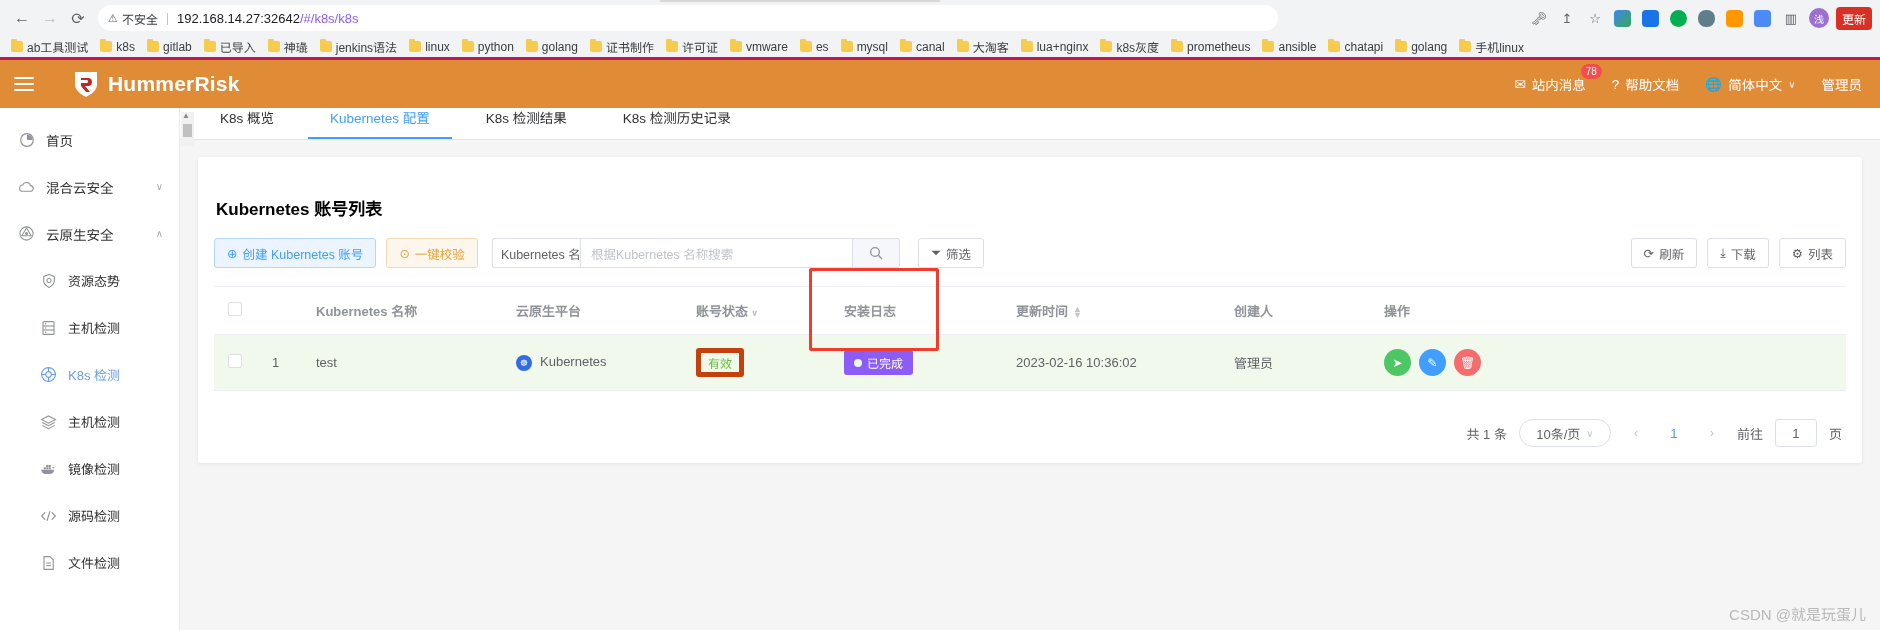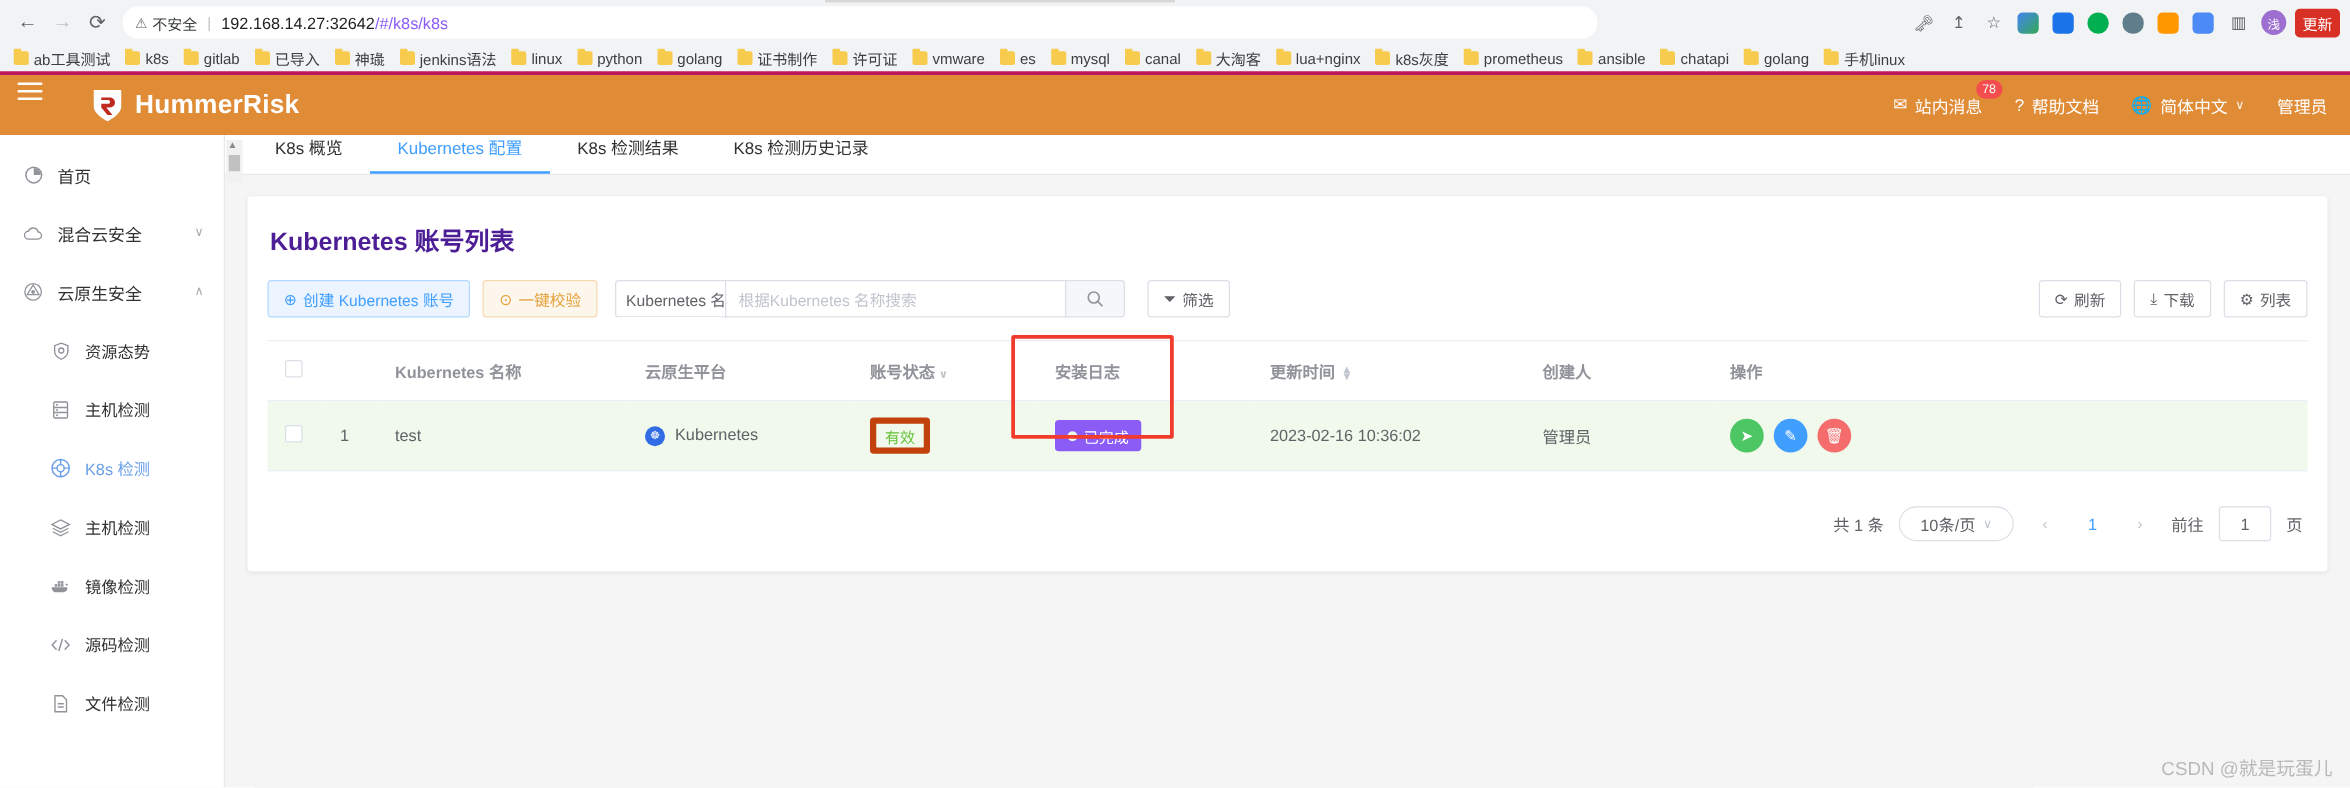"HummerRisk" .topbar { align-items: none -> center }
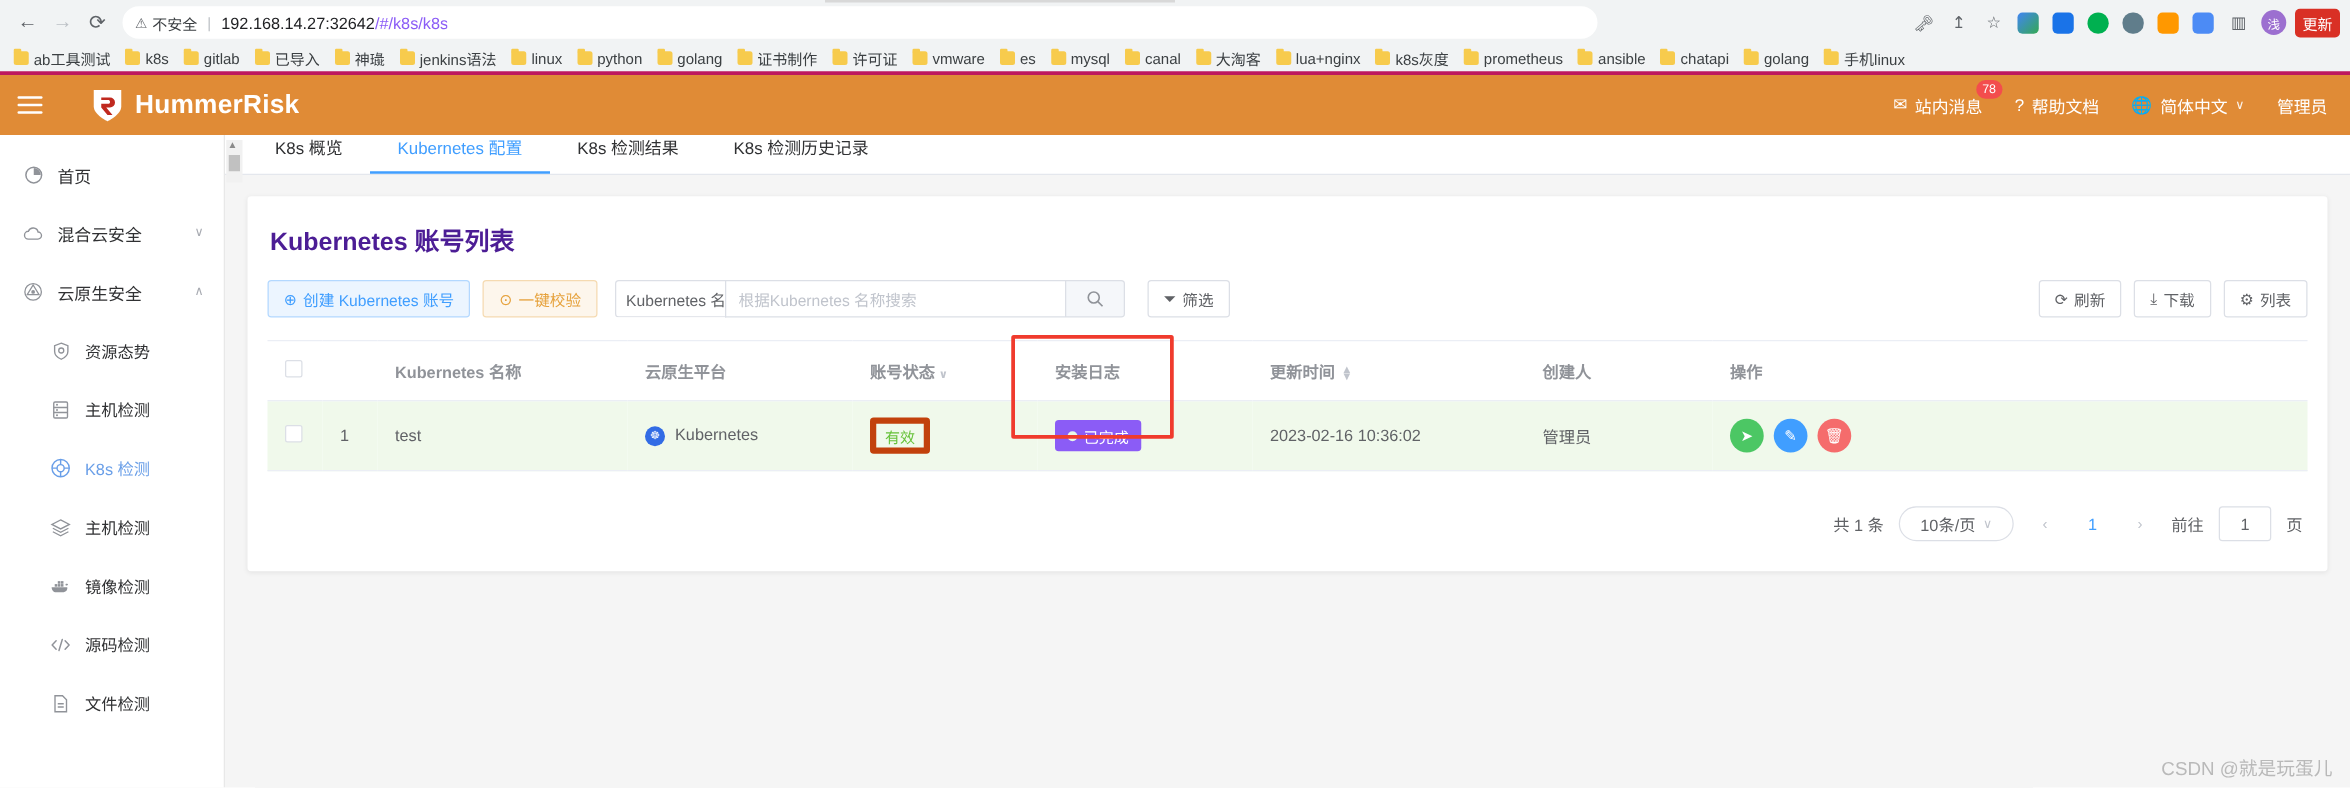"K8s 概览" .tabs-row { gap: 0 -> 12px }
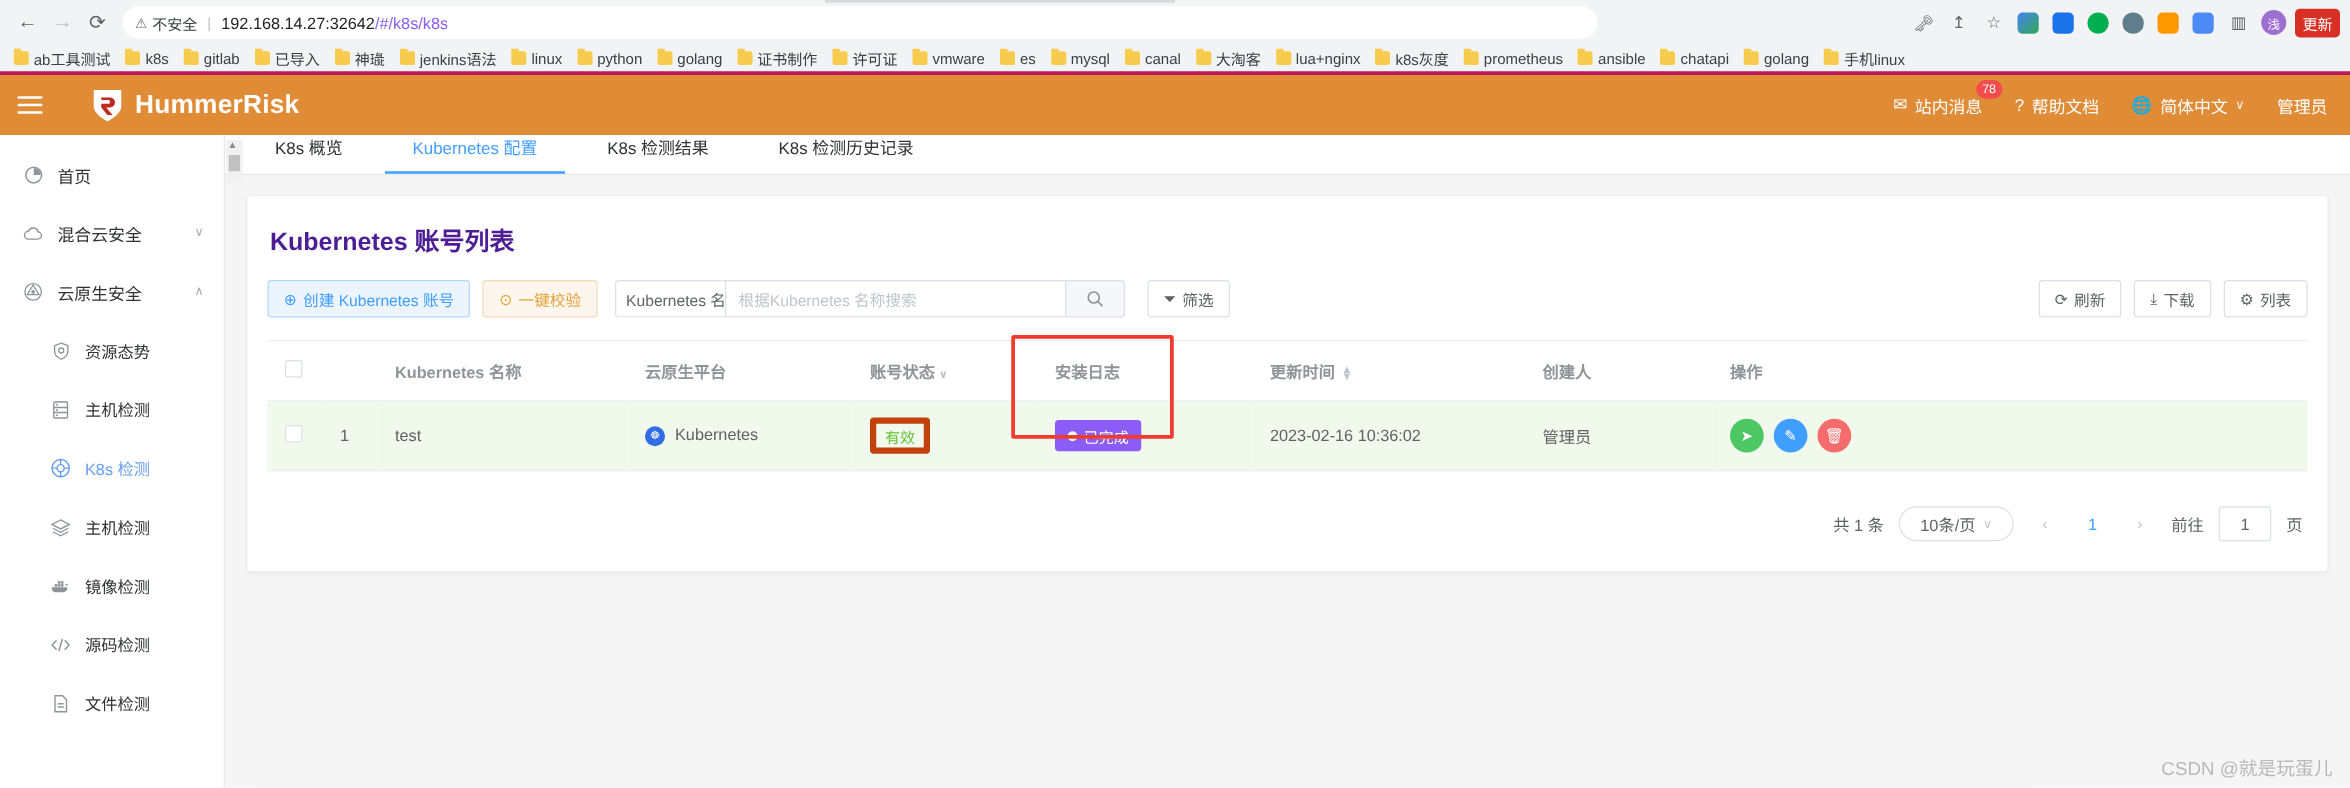"Kubernetes 账号列表" .card-title { color: #4c1d95 -> #000000; font-size: 20px -> 17px; margin: 2px 0 18px 2px -> 20px 0 18px 2px }
